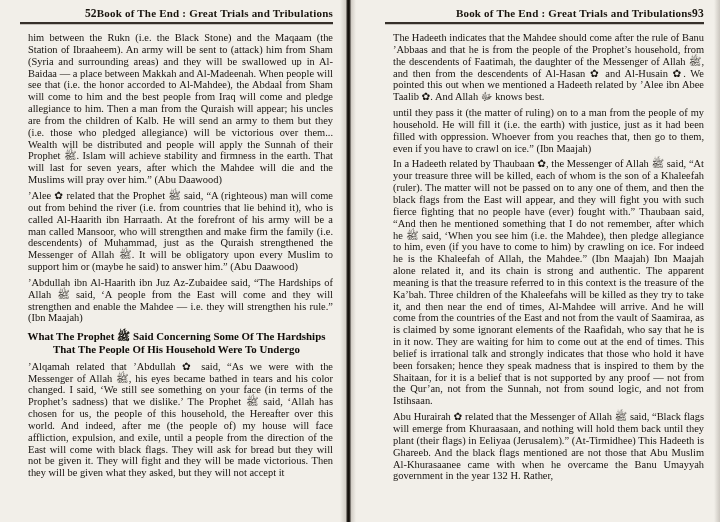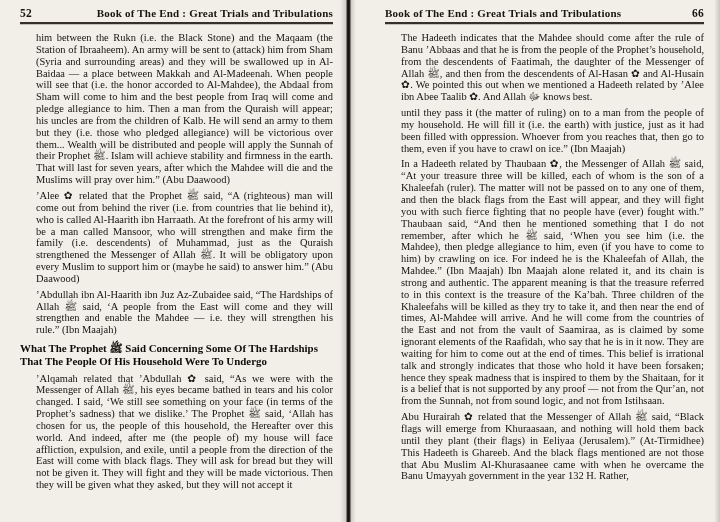"52" .page-header { gap: 9px -> none; justify-content: space-between -> flex-end }
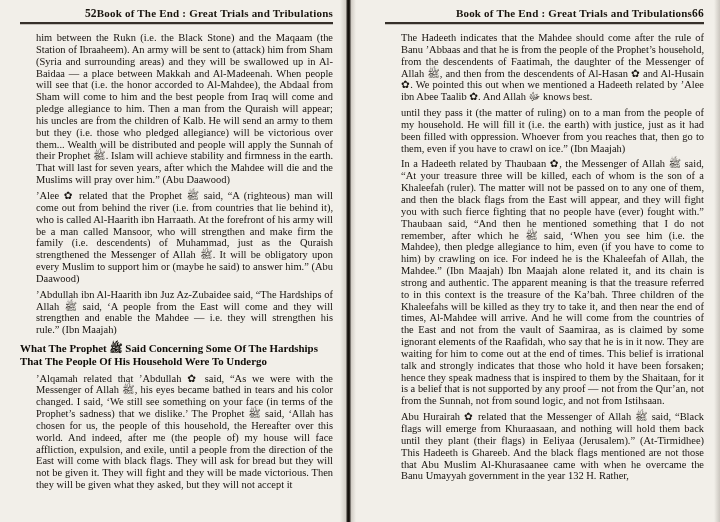"66" span.page-number { text: 66 -> 93 }
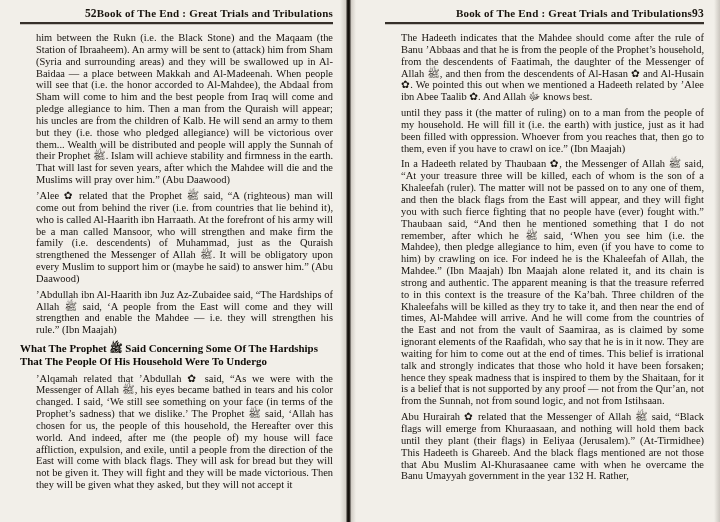"him between the Rukn (i.e." .body-text p { margin: 0 0 4px 16px -> 0 0 4px 8px }
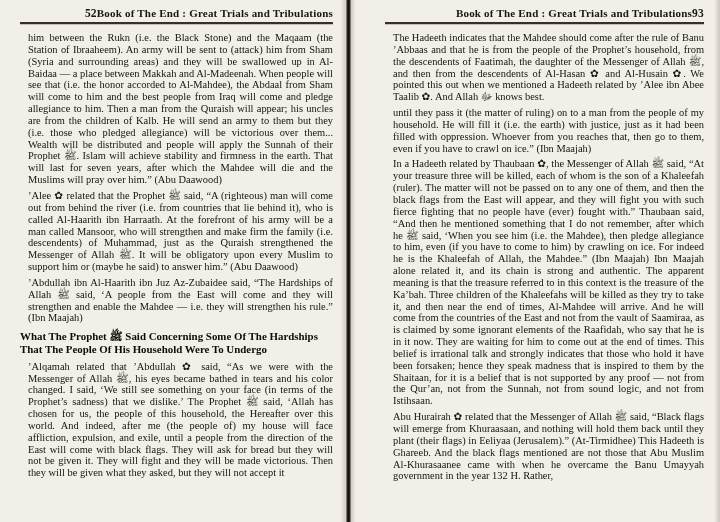"What The Prophet ﷺ Said" .section-heading { text-align: left -> center }
